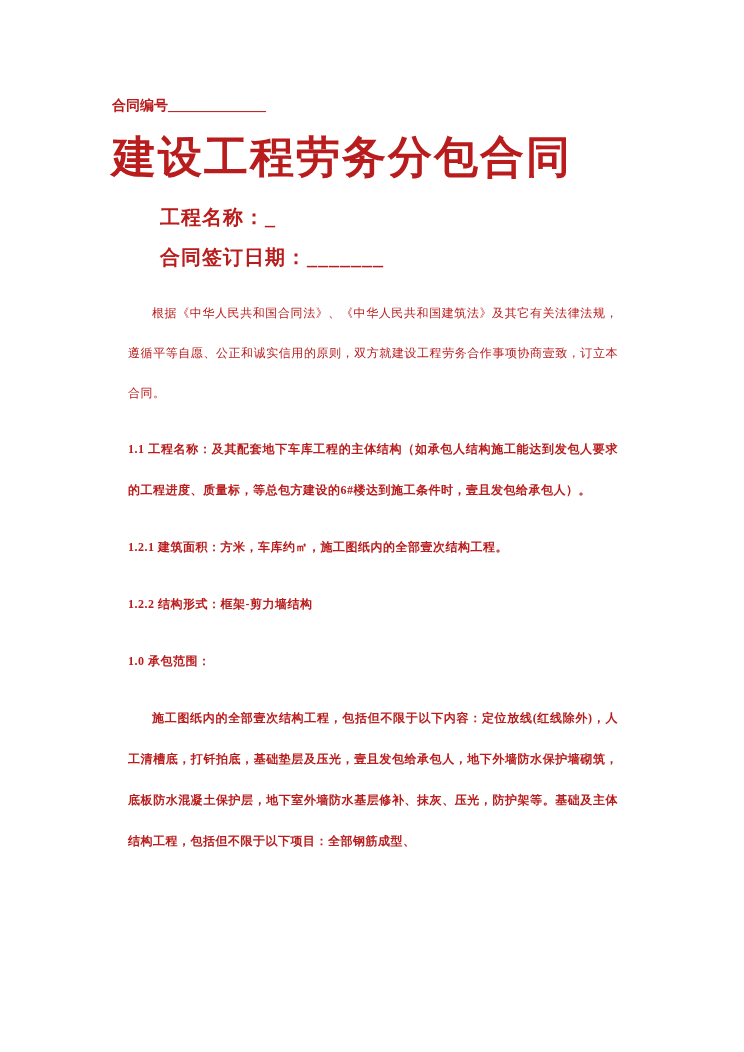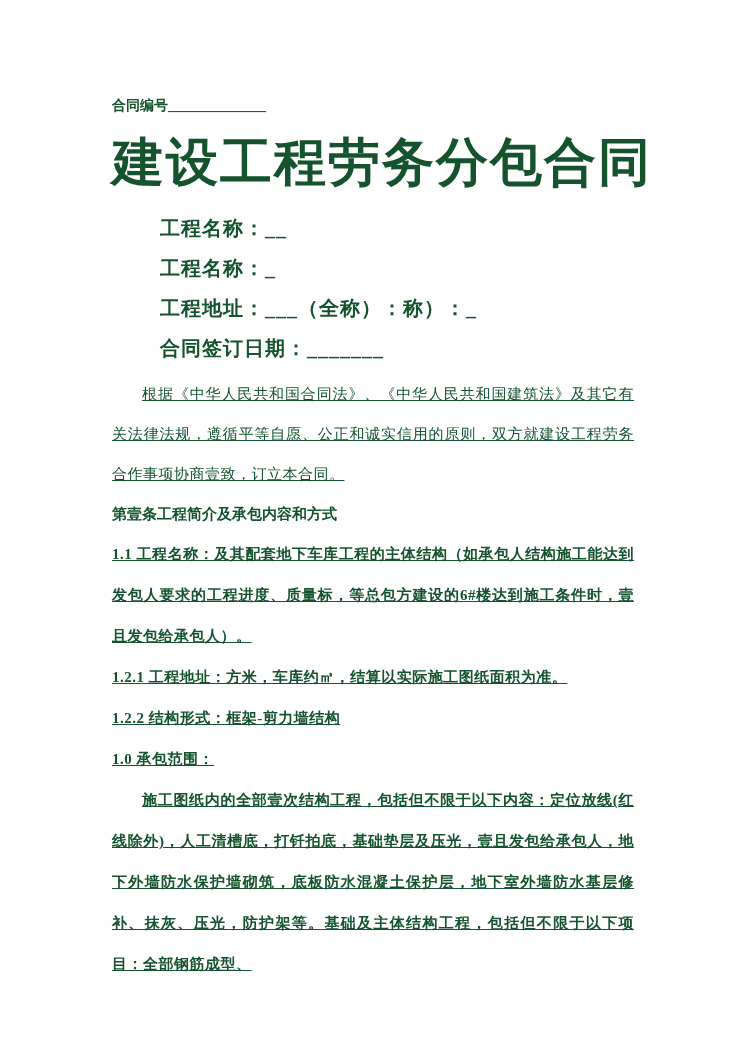"合同编号______________" .page { color: #14532d -> #b91c1c }
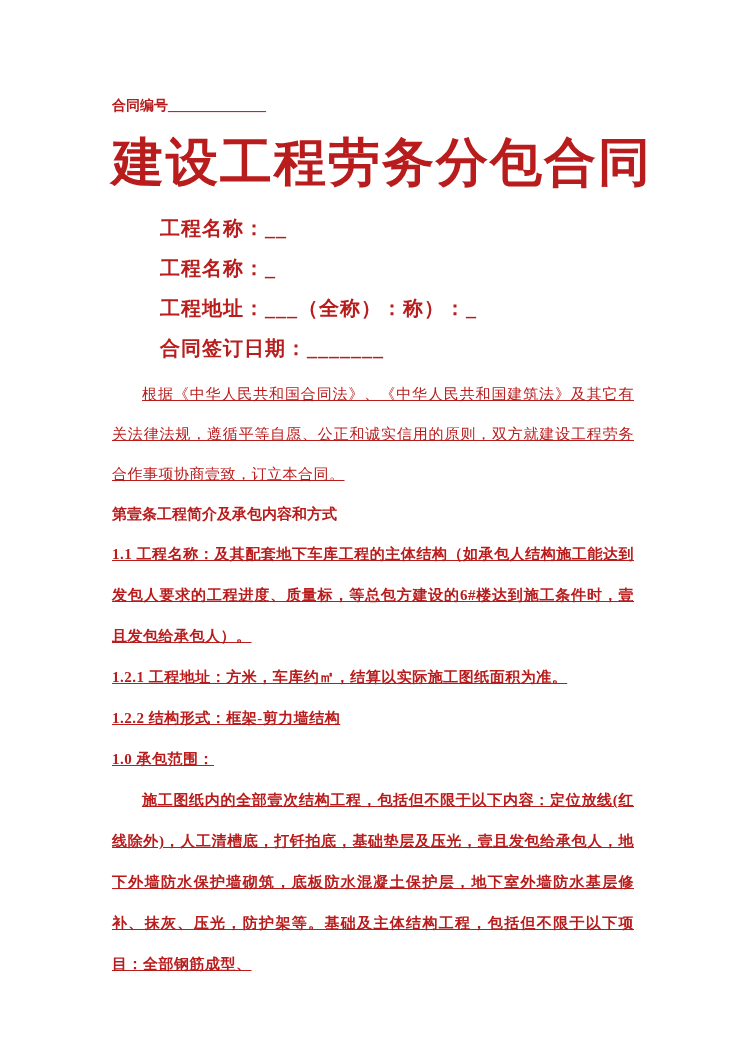"建设工程劳务分包合同" .doc-title { font-size: 52px -> 44px }
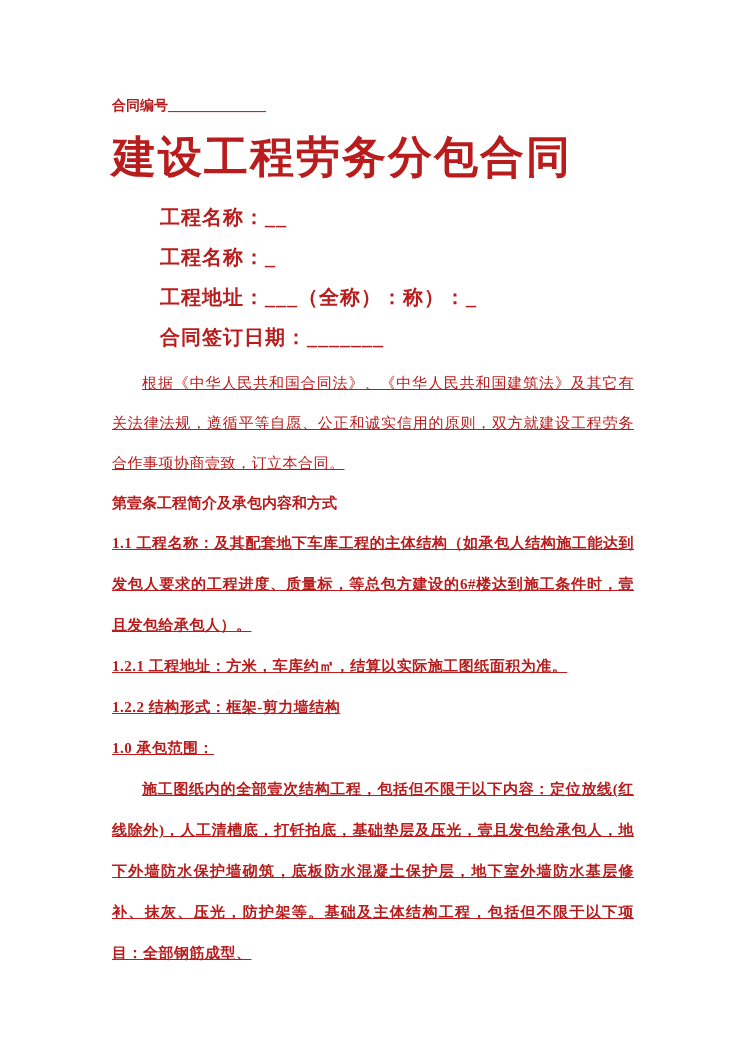"工程名称：__" div.field-row { html: <div> <span>工程名称：</span><span>__</span> </div> -> none }
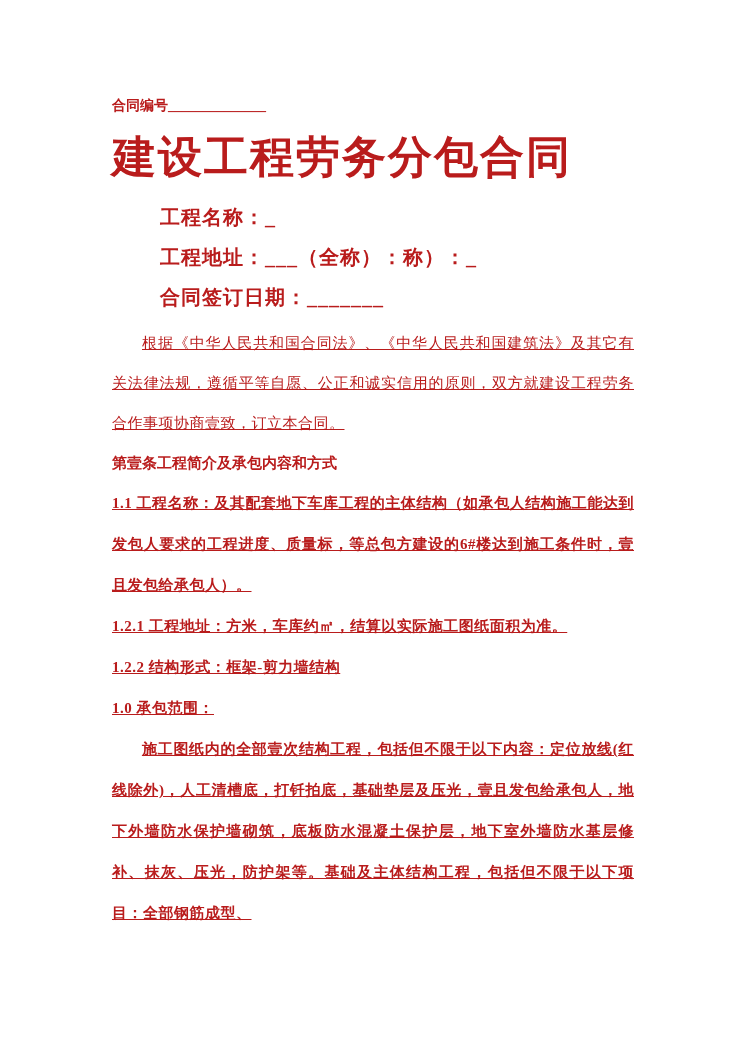"工程地址：___（全称）：称）：_" div.field-row { html: <div> <span>工程地址：</span><span>___</span><span>（全称）：称）：</span><span>_</span> </div> -> none }
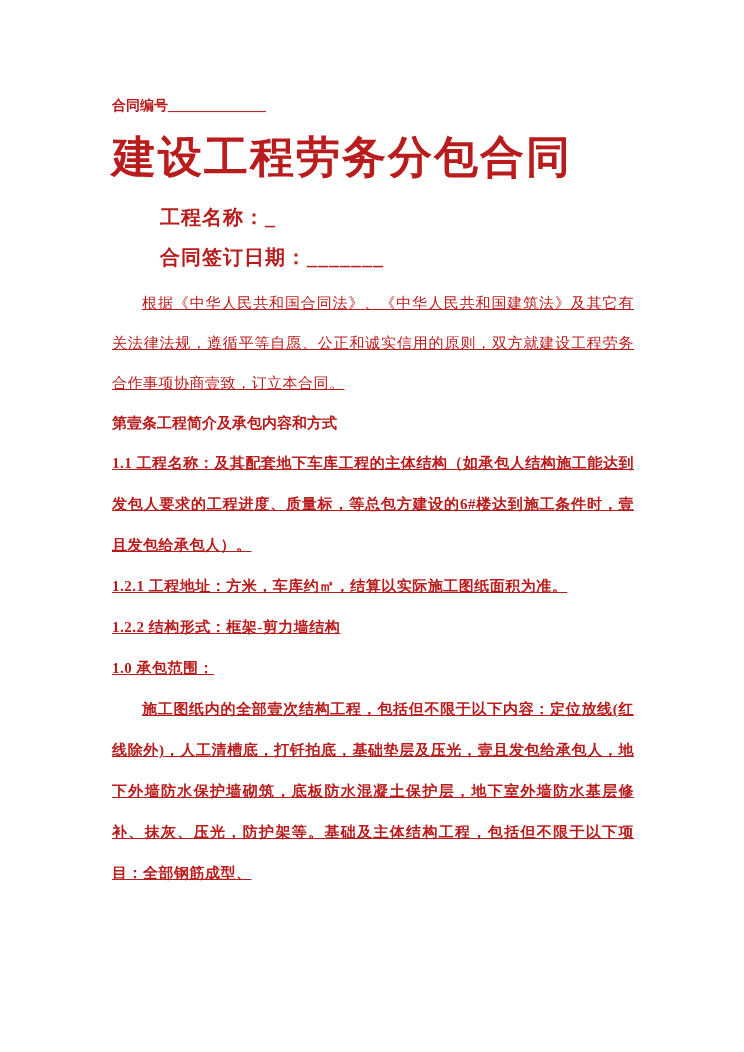"根据《中华人民共和国合同法》、《中华人民共和国建筑法》及其它有关法律法规，遵循平" .body-text { font-size: 15px -> 12px; margin: 0 -> 16px; text-decoration: underline -> none }
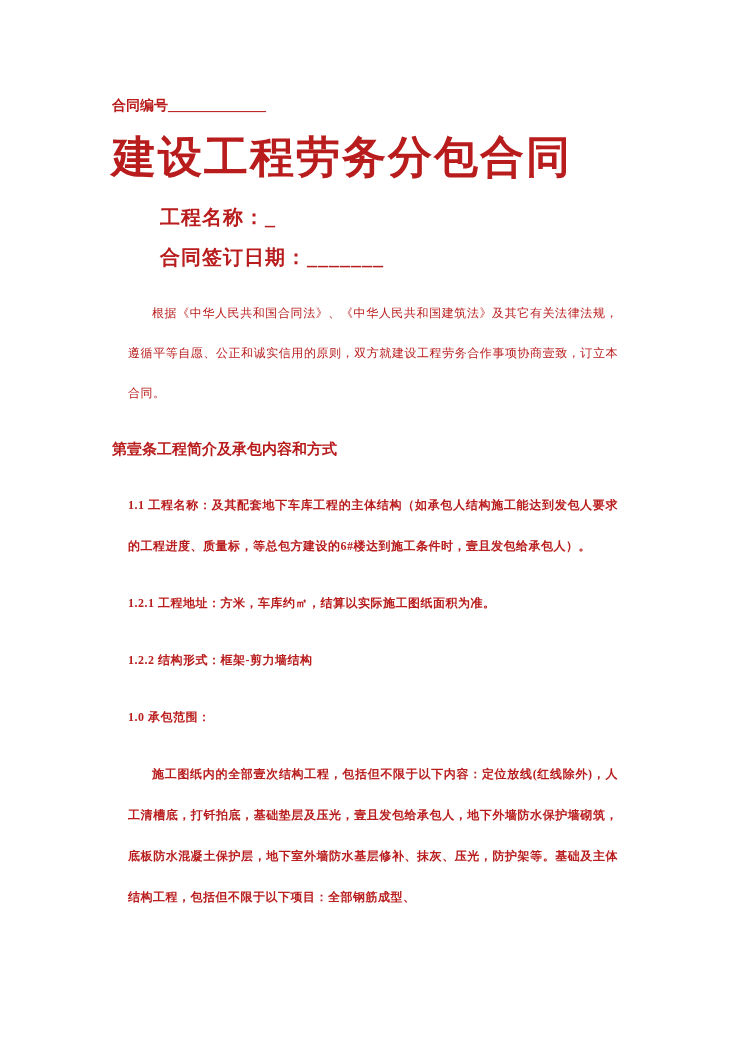"第壹条工程简介及承包内容和方式" h2.section-heading { html: <h2>第壹条工程简介及承包内容和方式</h2> -> none }
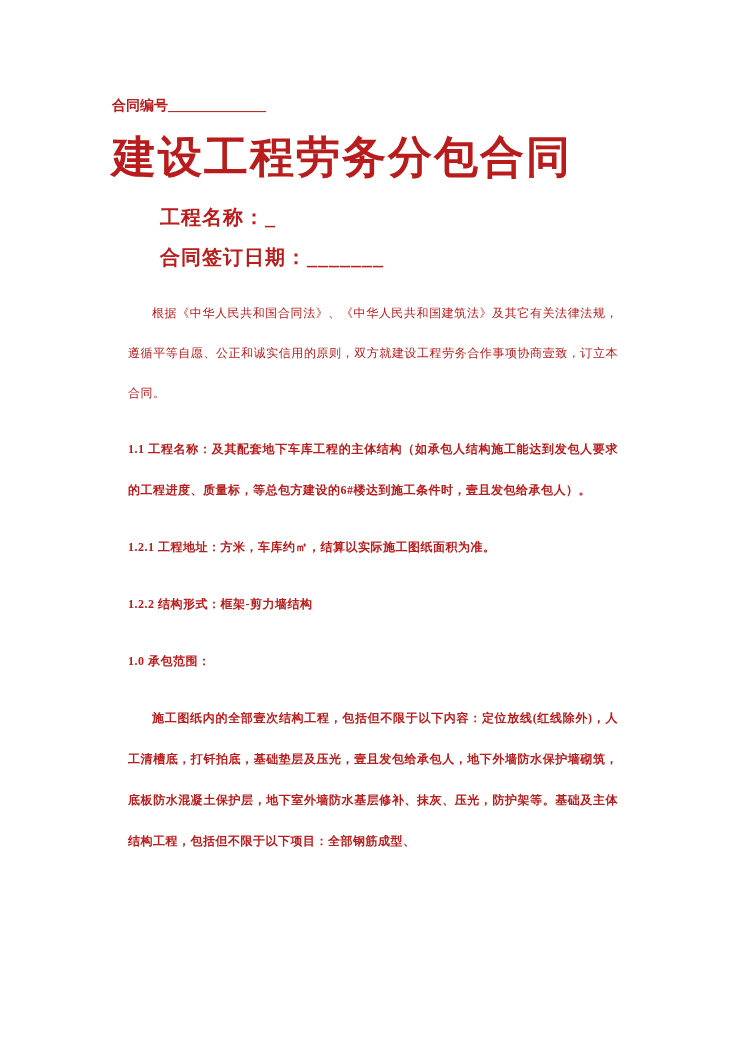"1.2.1 工程地址：方米，车库约㎡，结算以实际施工图纸面积为准。" p.body-text { text: 工程地址：方米，车库约㎡，结算以实际施工图纸面积为准 -> 建筑面积：方米，车库约㎡，施工图纸内的全部壹次结构工程 }
